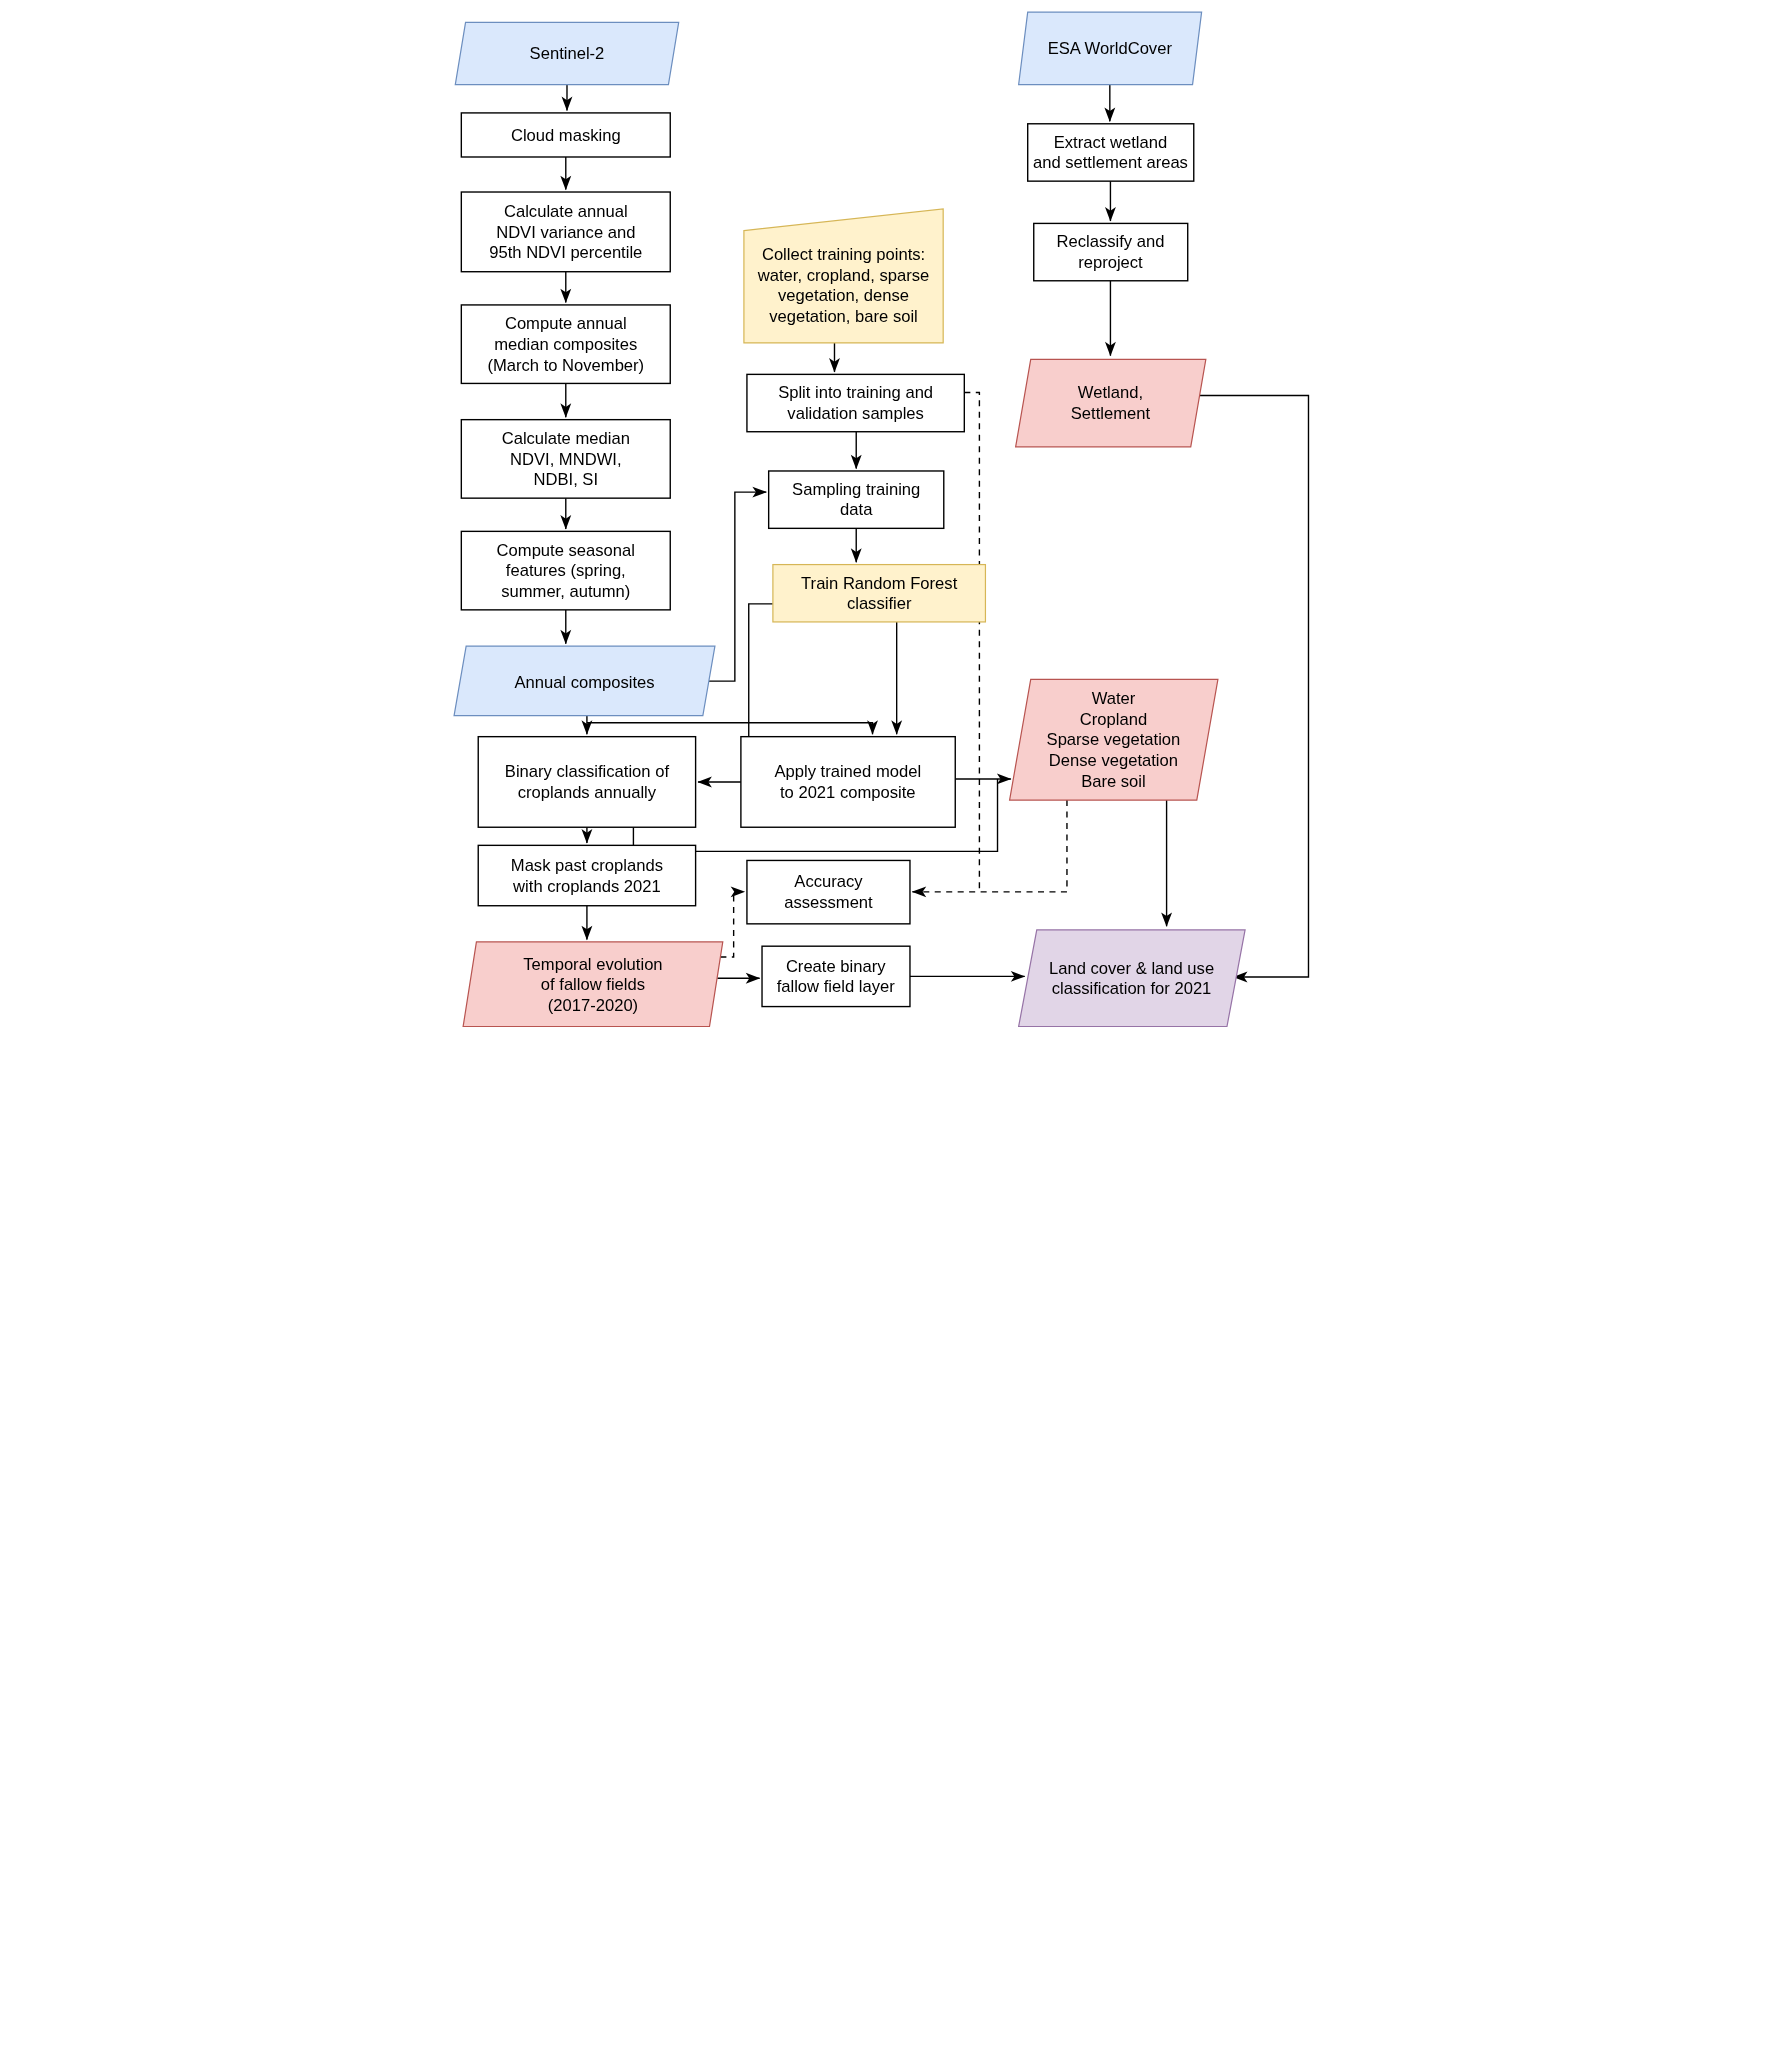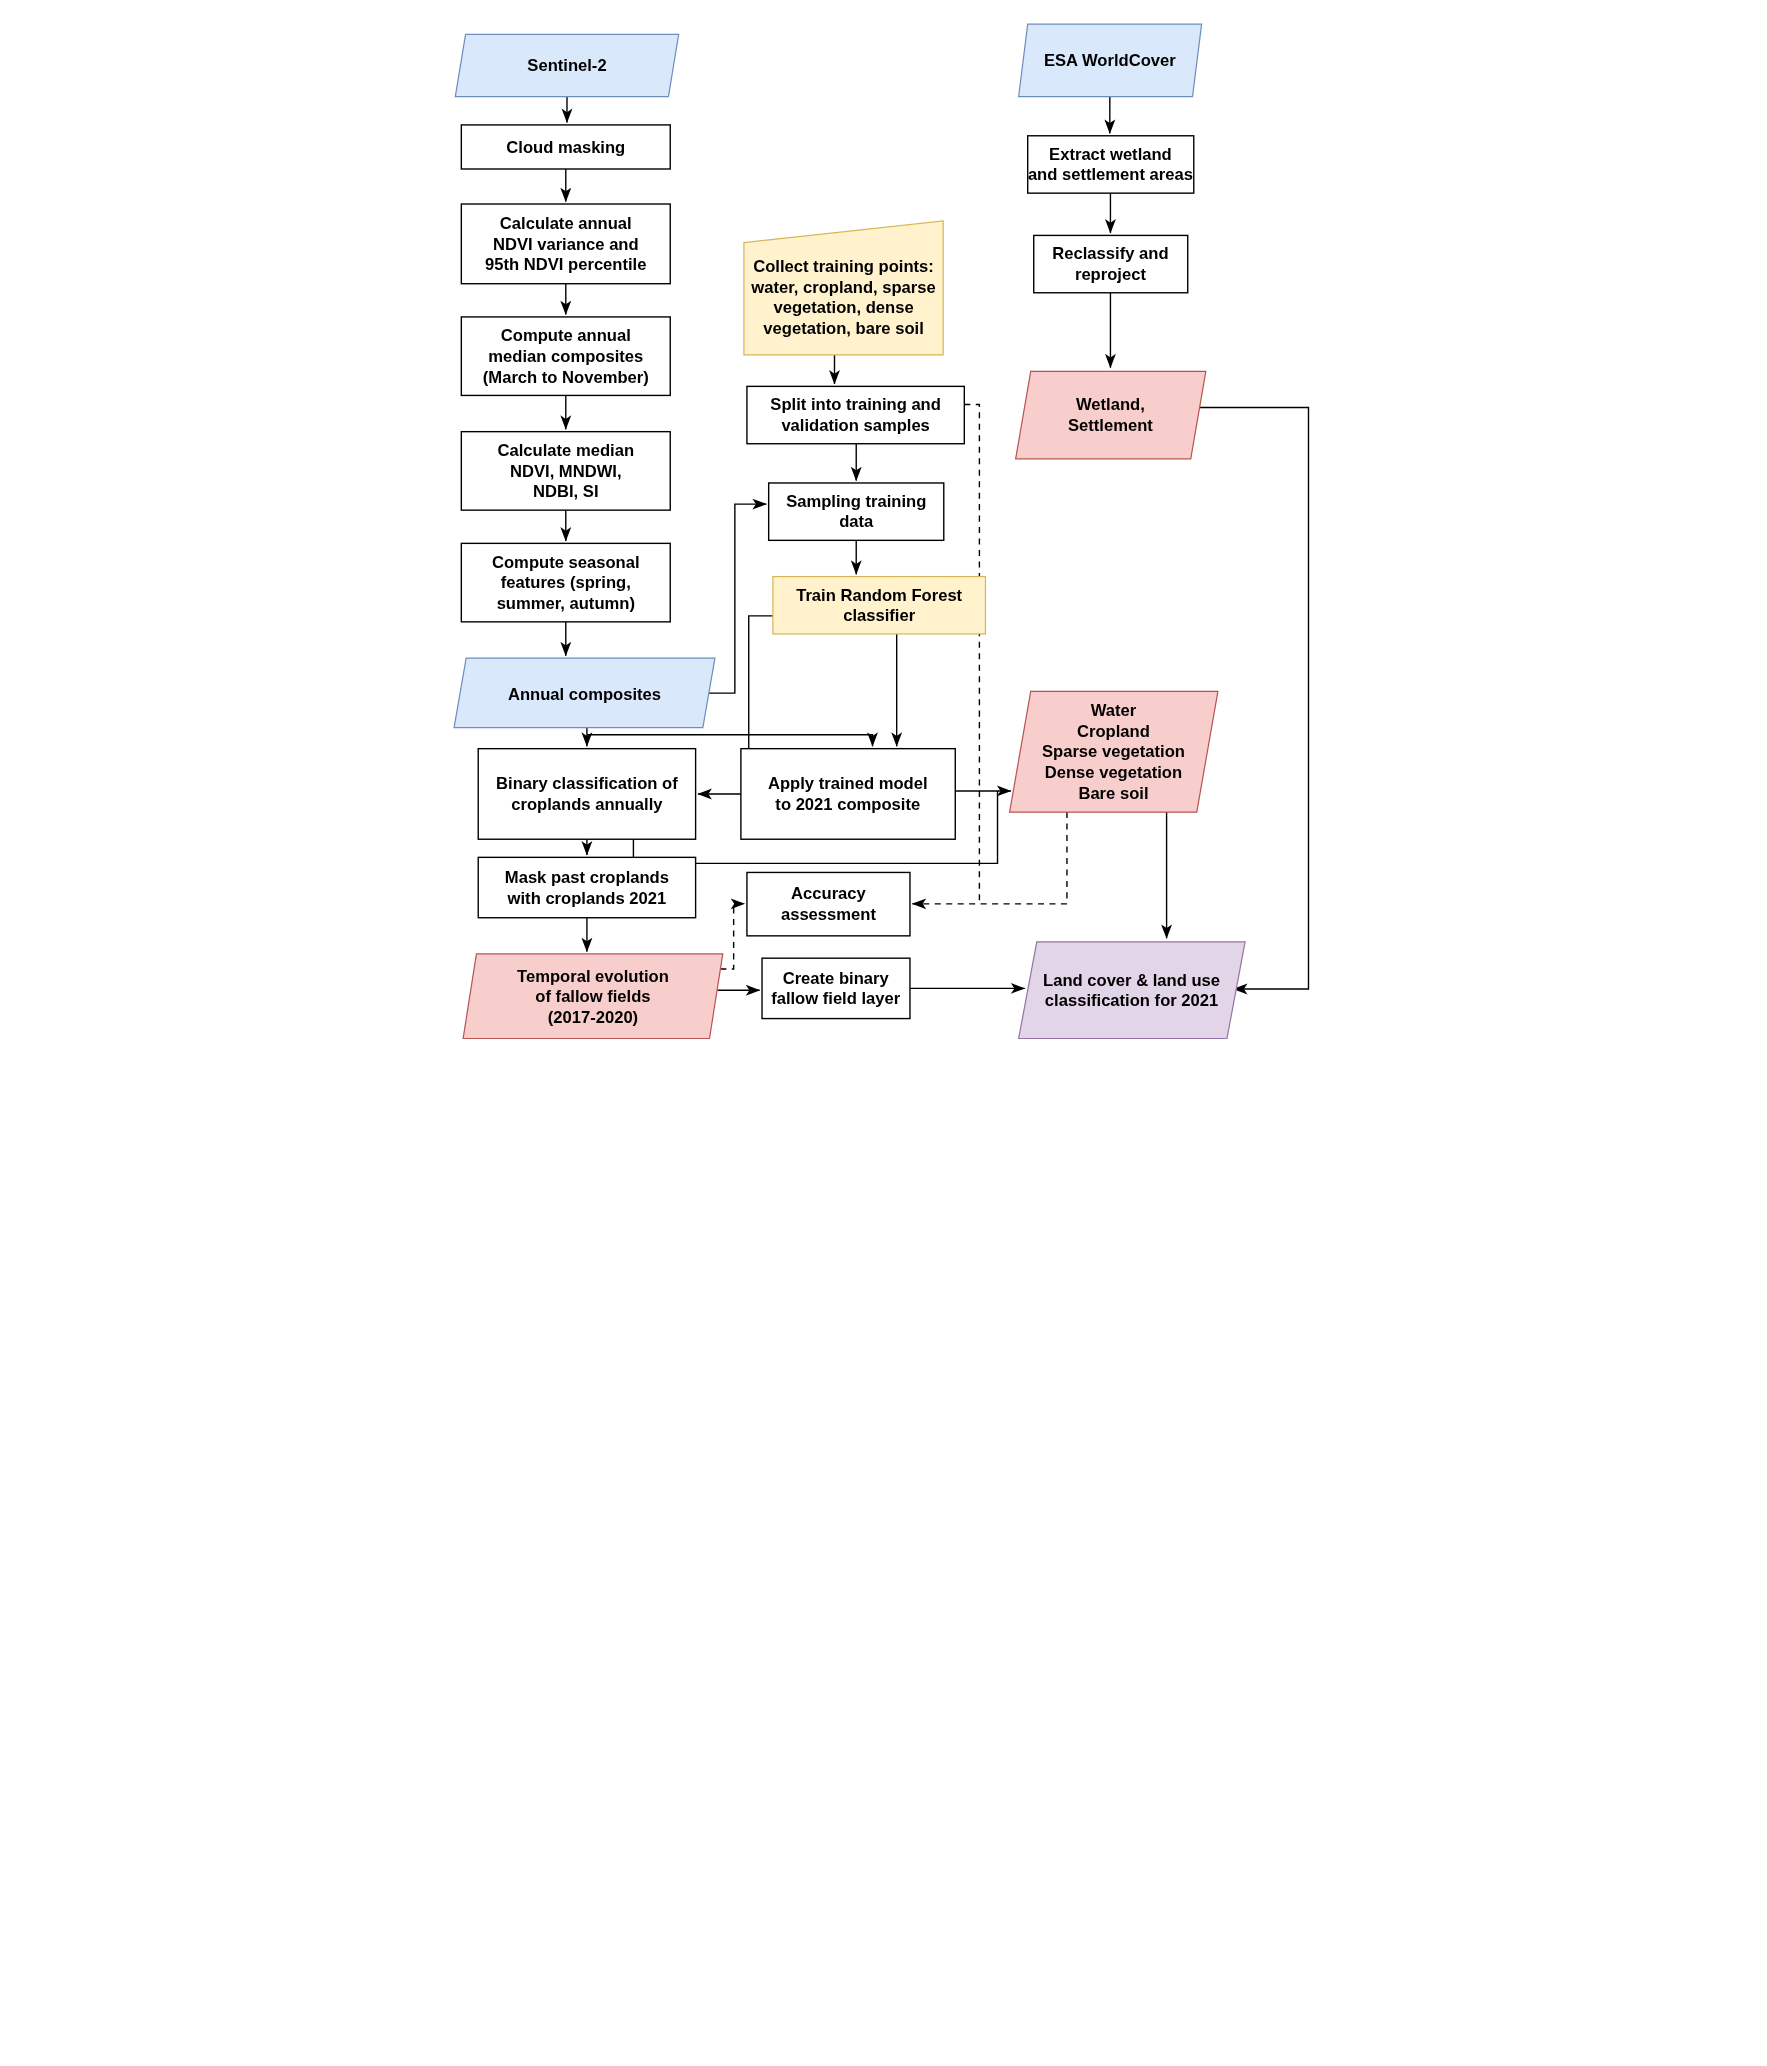"Sentinel-2" .stage { font-weight: bold -> none; margin: 12px auto -> 0 auto }
